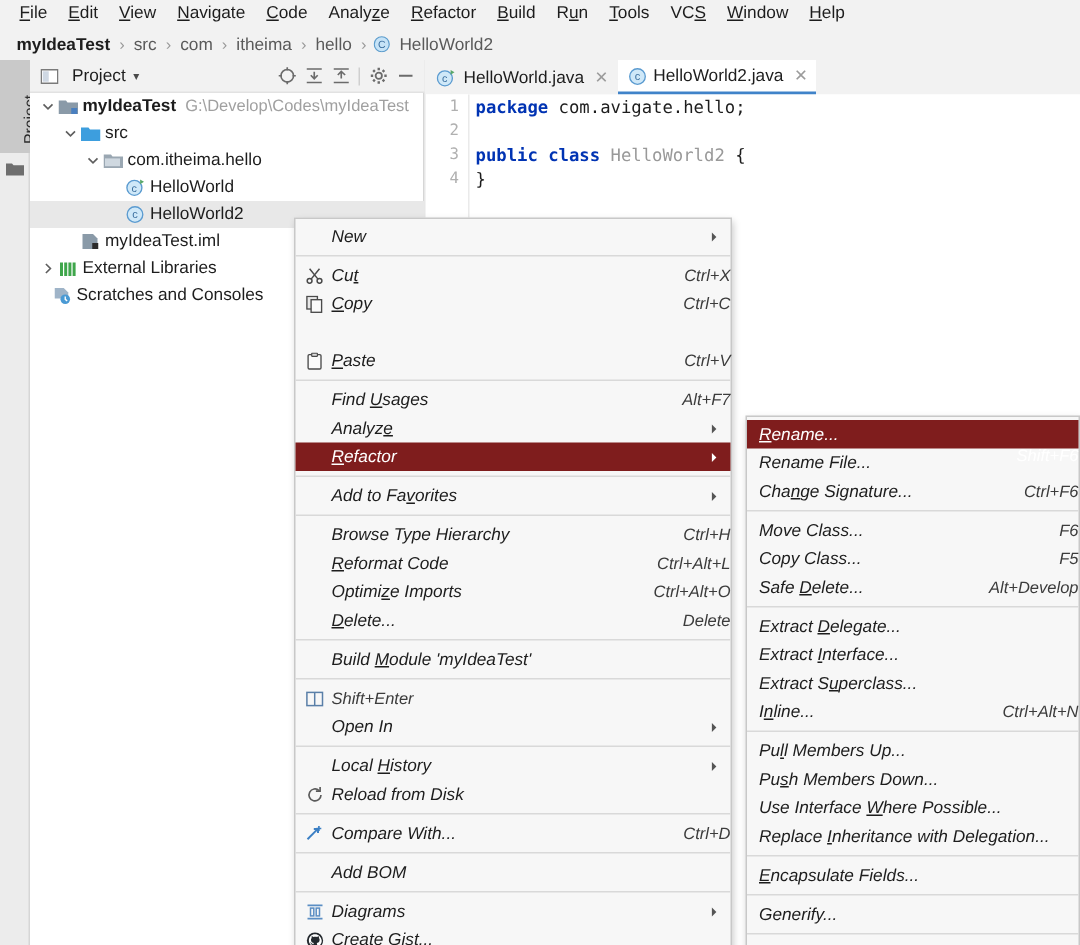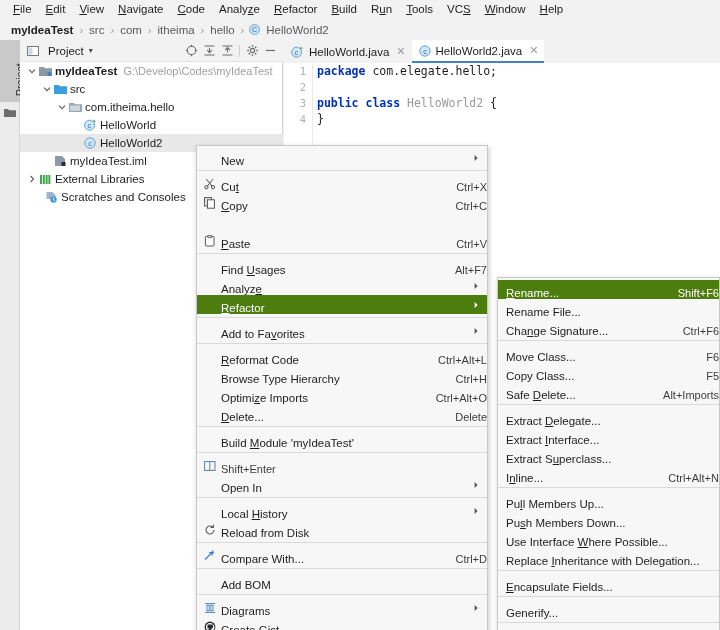"com.elegate.hello;" span.pln { text: com.elegate.hello -> com.avigate.hello }
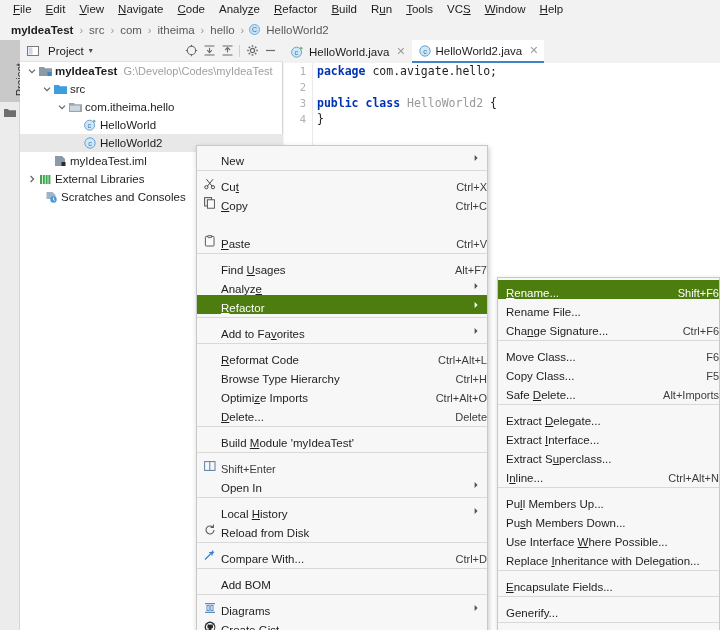"New" .mrow { align-items: flex-end -> center; font-style: none -> italic }
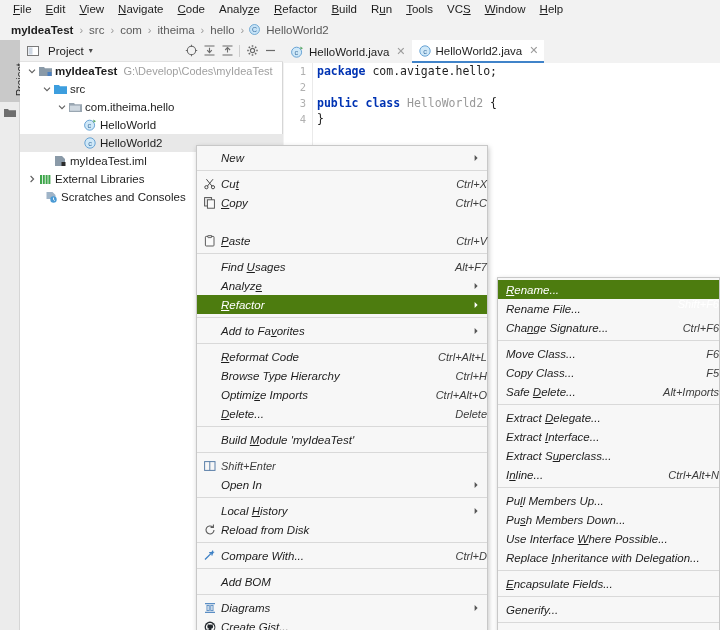"Scratches and Consoles" div.trow { padding-left: 12px -> 2px }
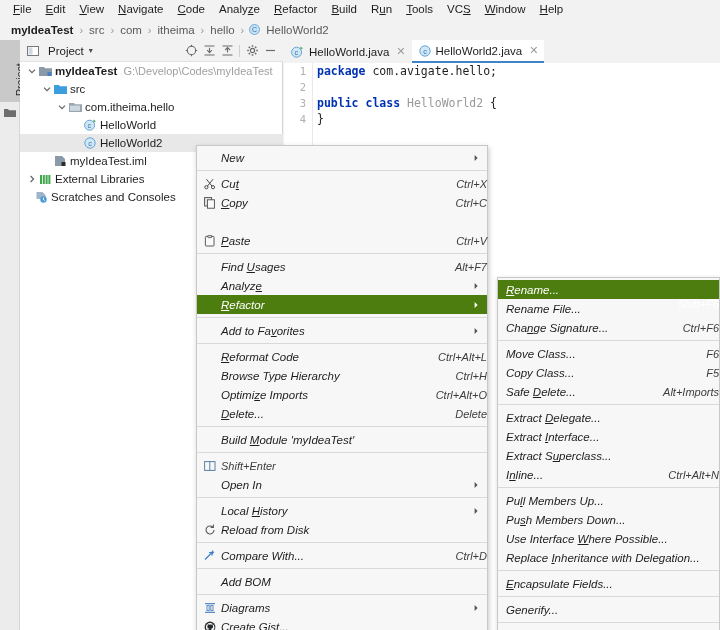"Rename..." .mrow.hl { background: #4d7c0f -> #7f1d1d }
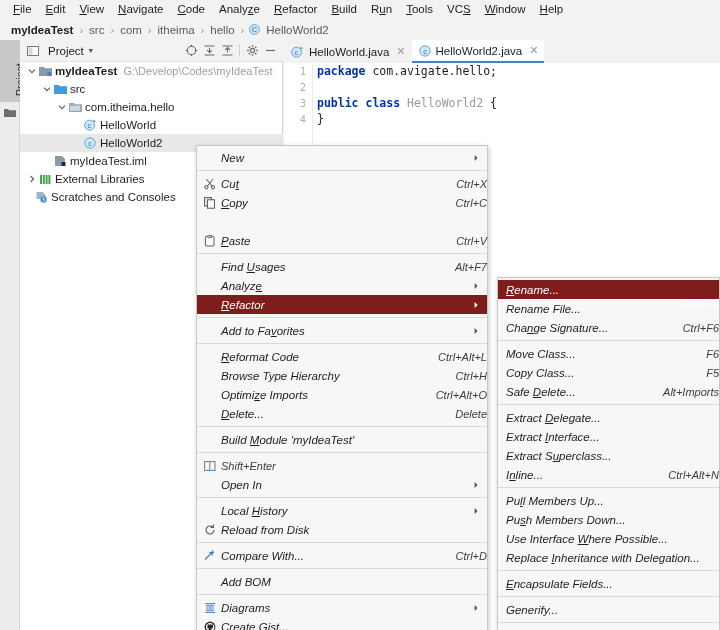"Reformat Code" div.mrow { order: before "Browse Type Hierarchy" -> after "Browse Type Hierarchy" }
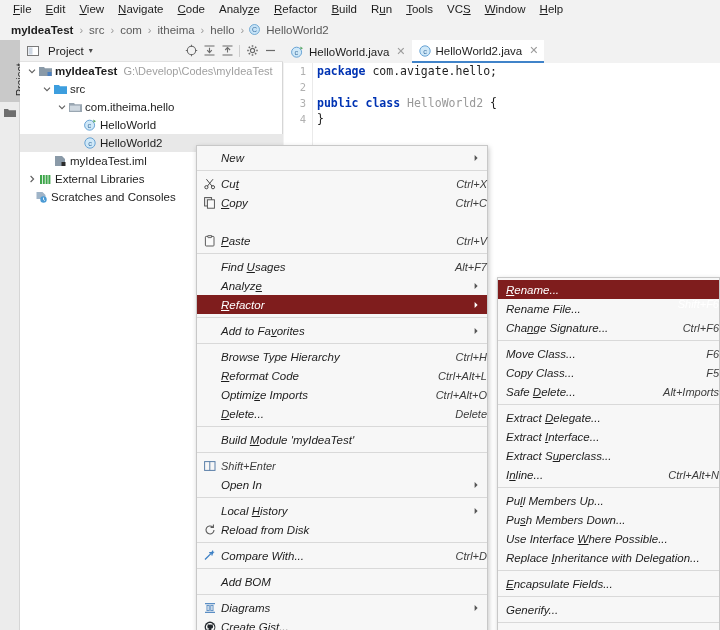"Alt+Imports" span.macc { text: Alt+Imports -> Alt+Develop }
